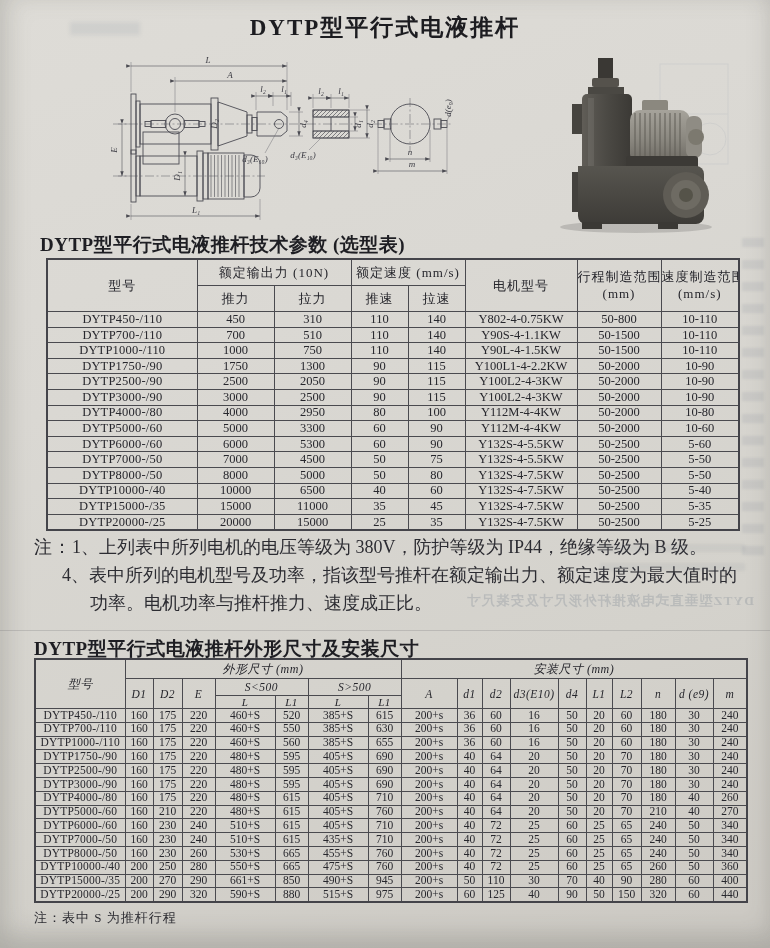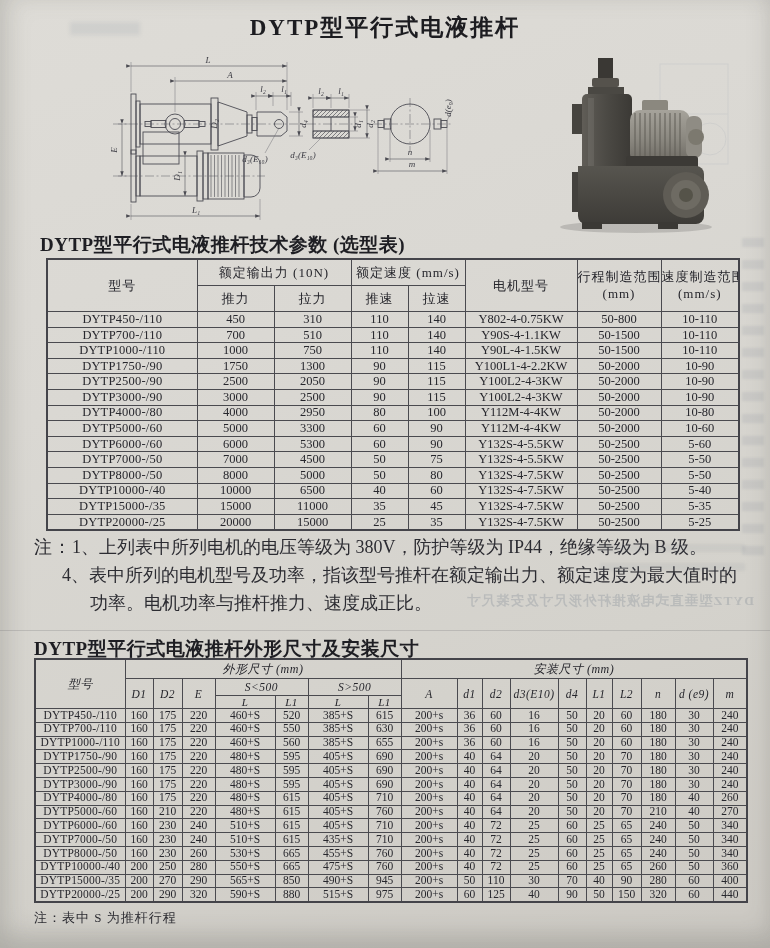"565+S" td { text: 565+S -> 661+S }
